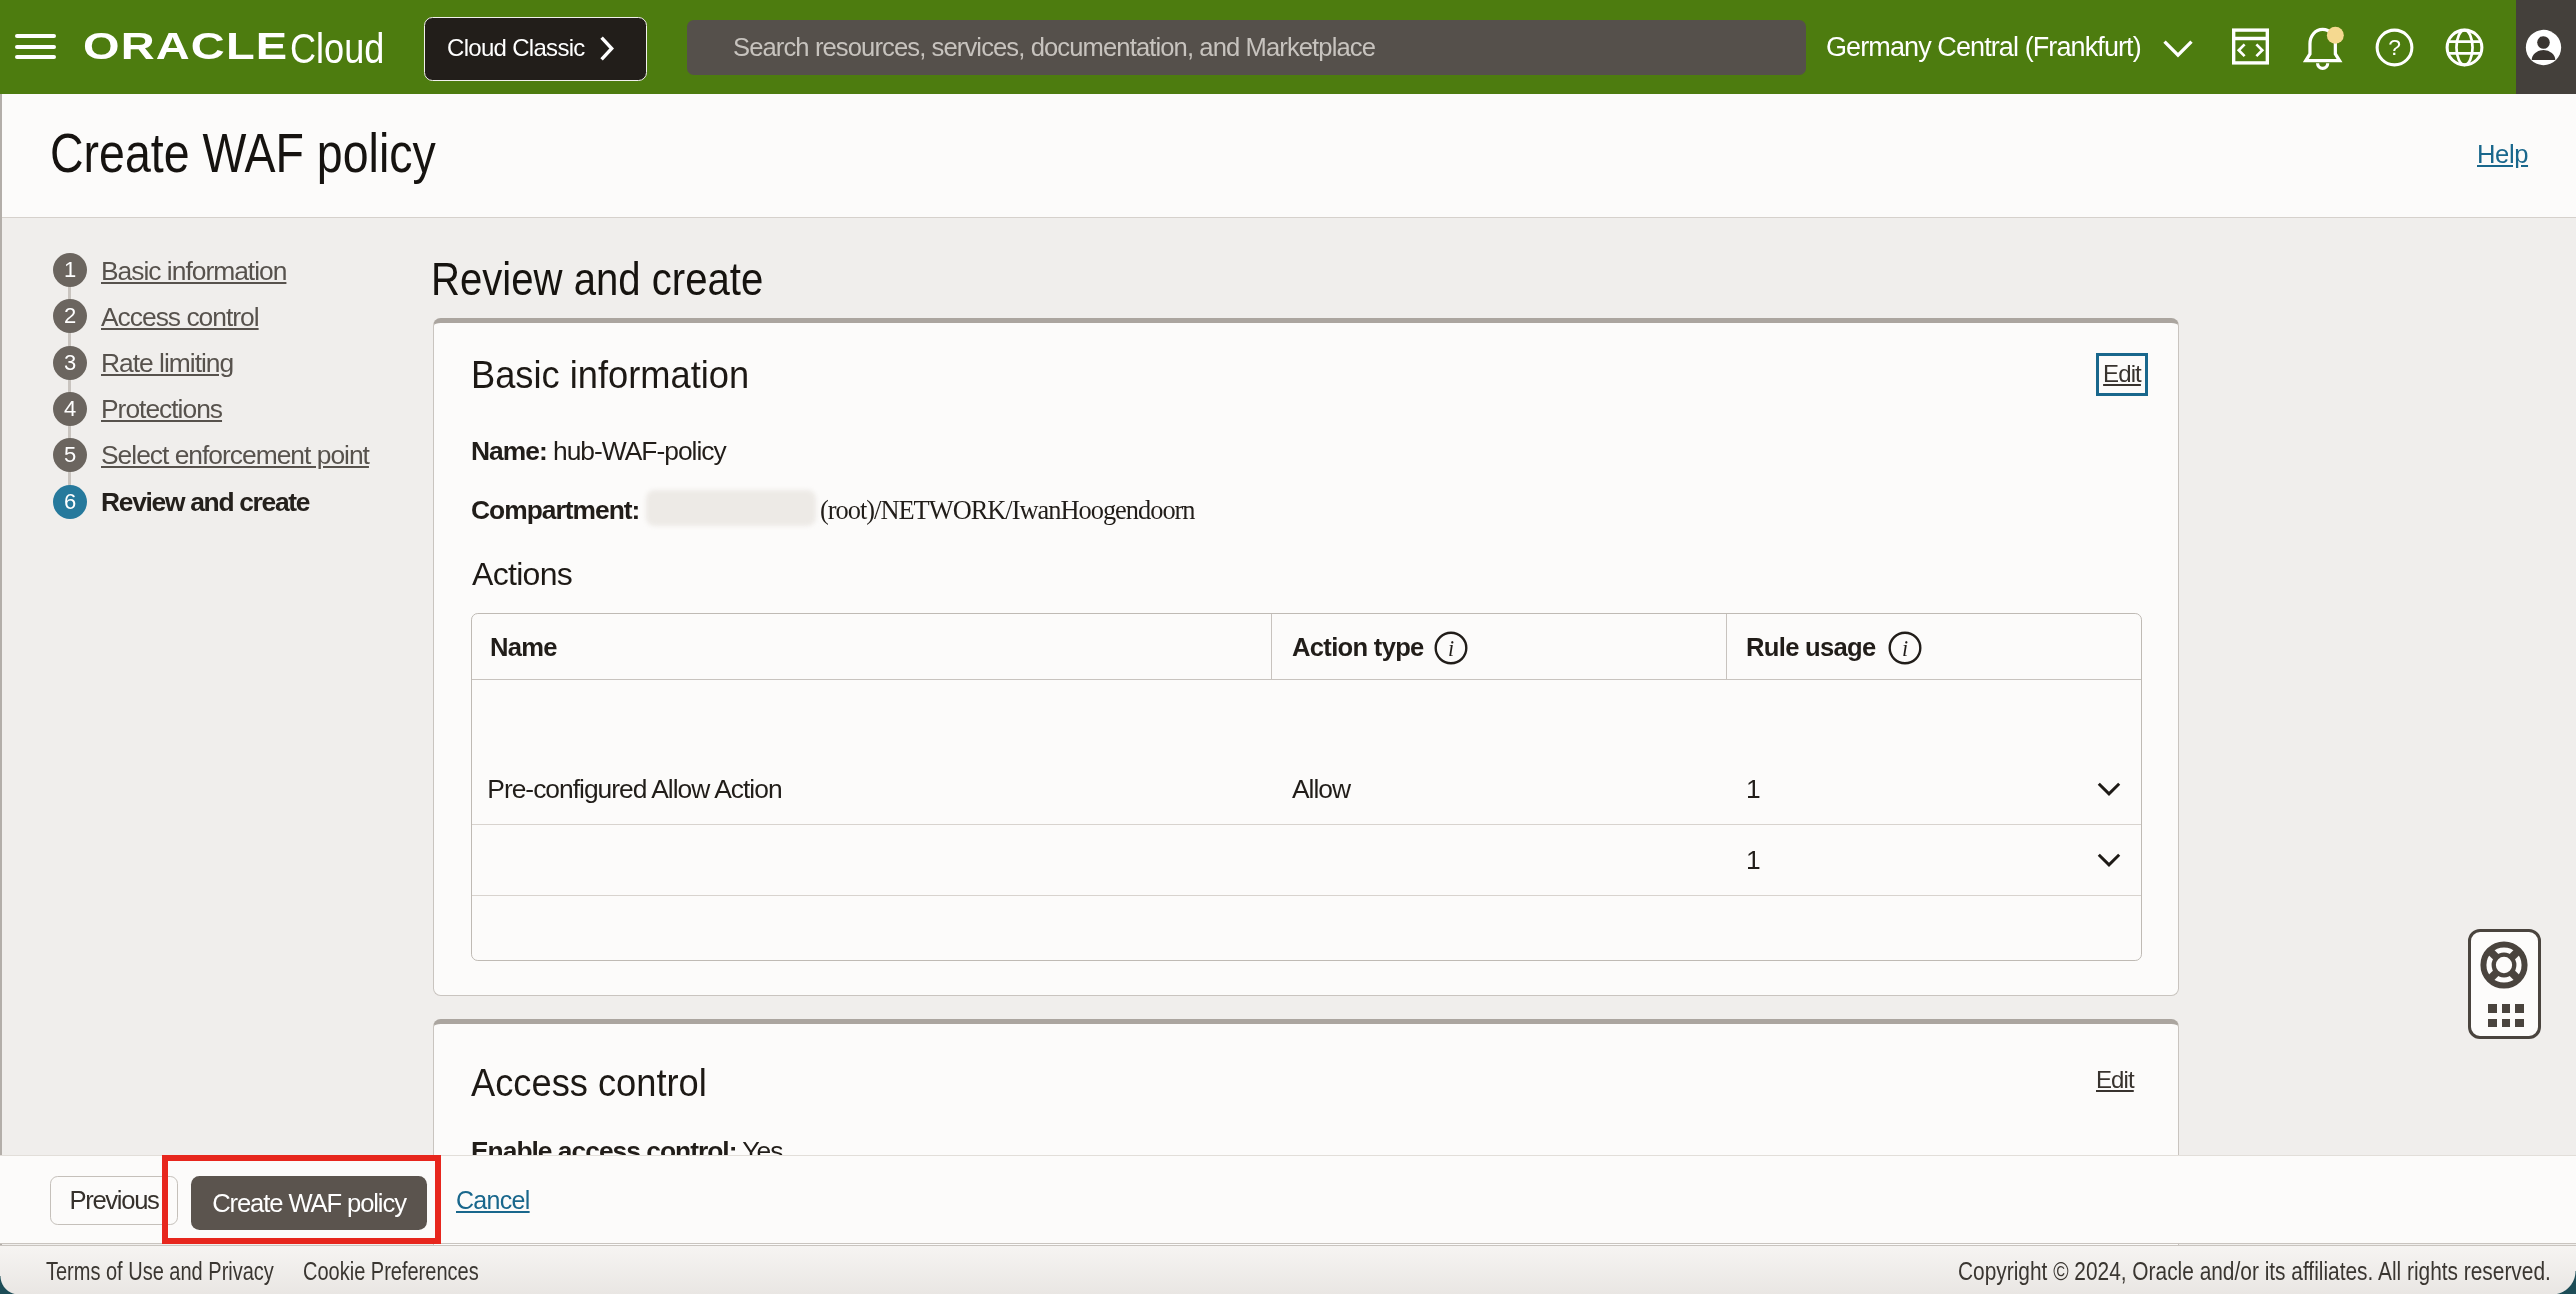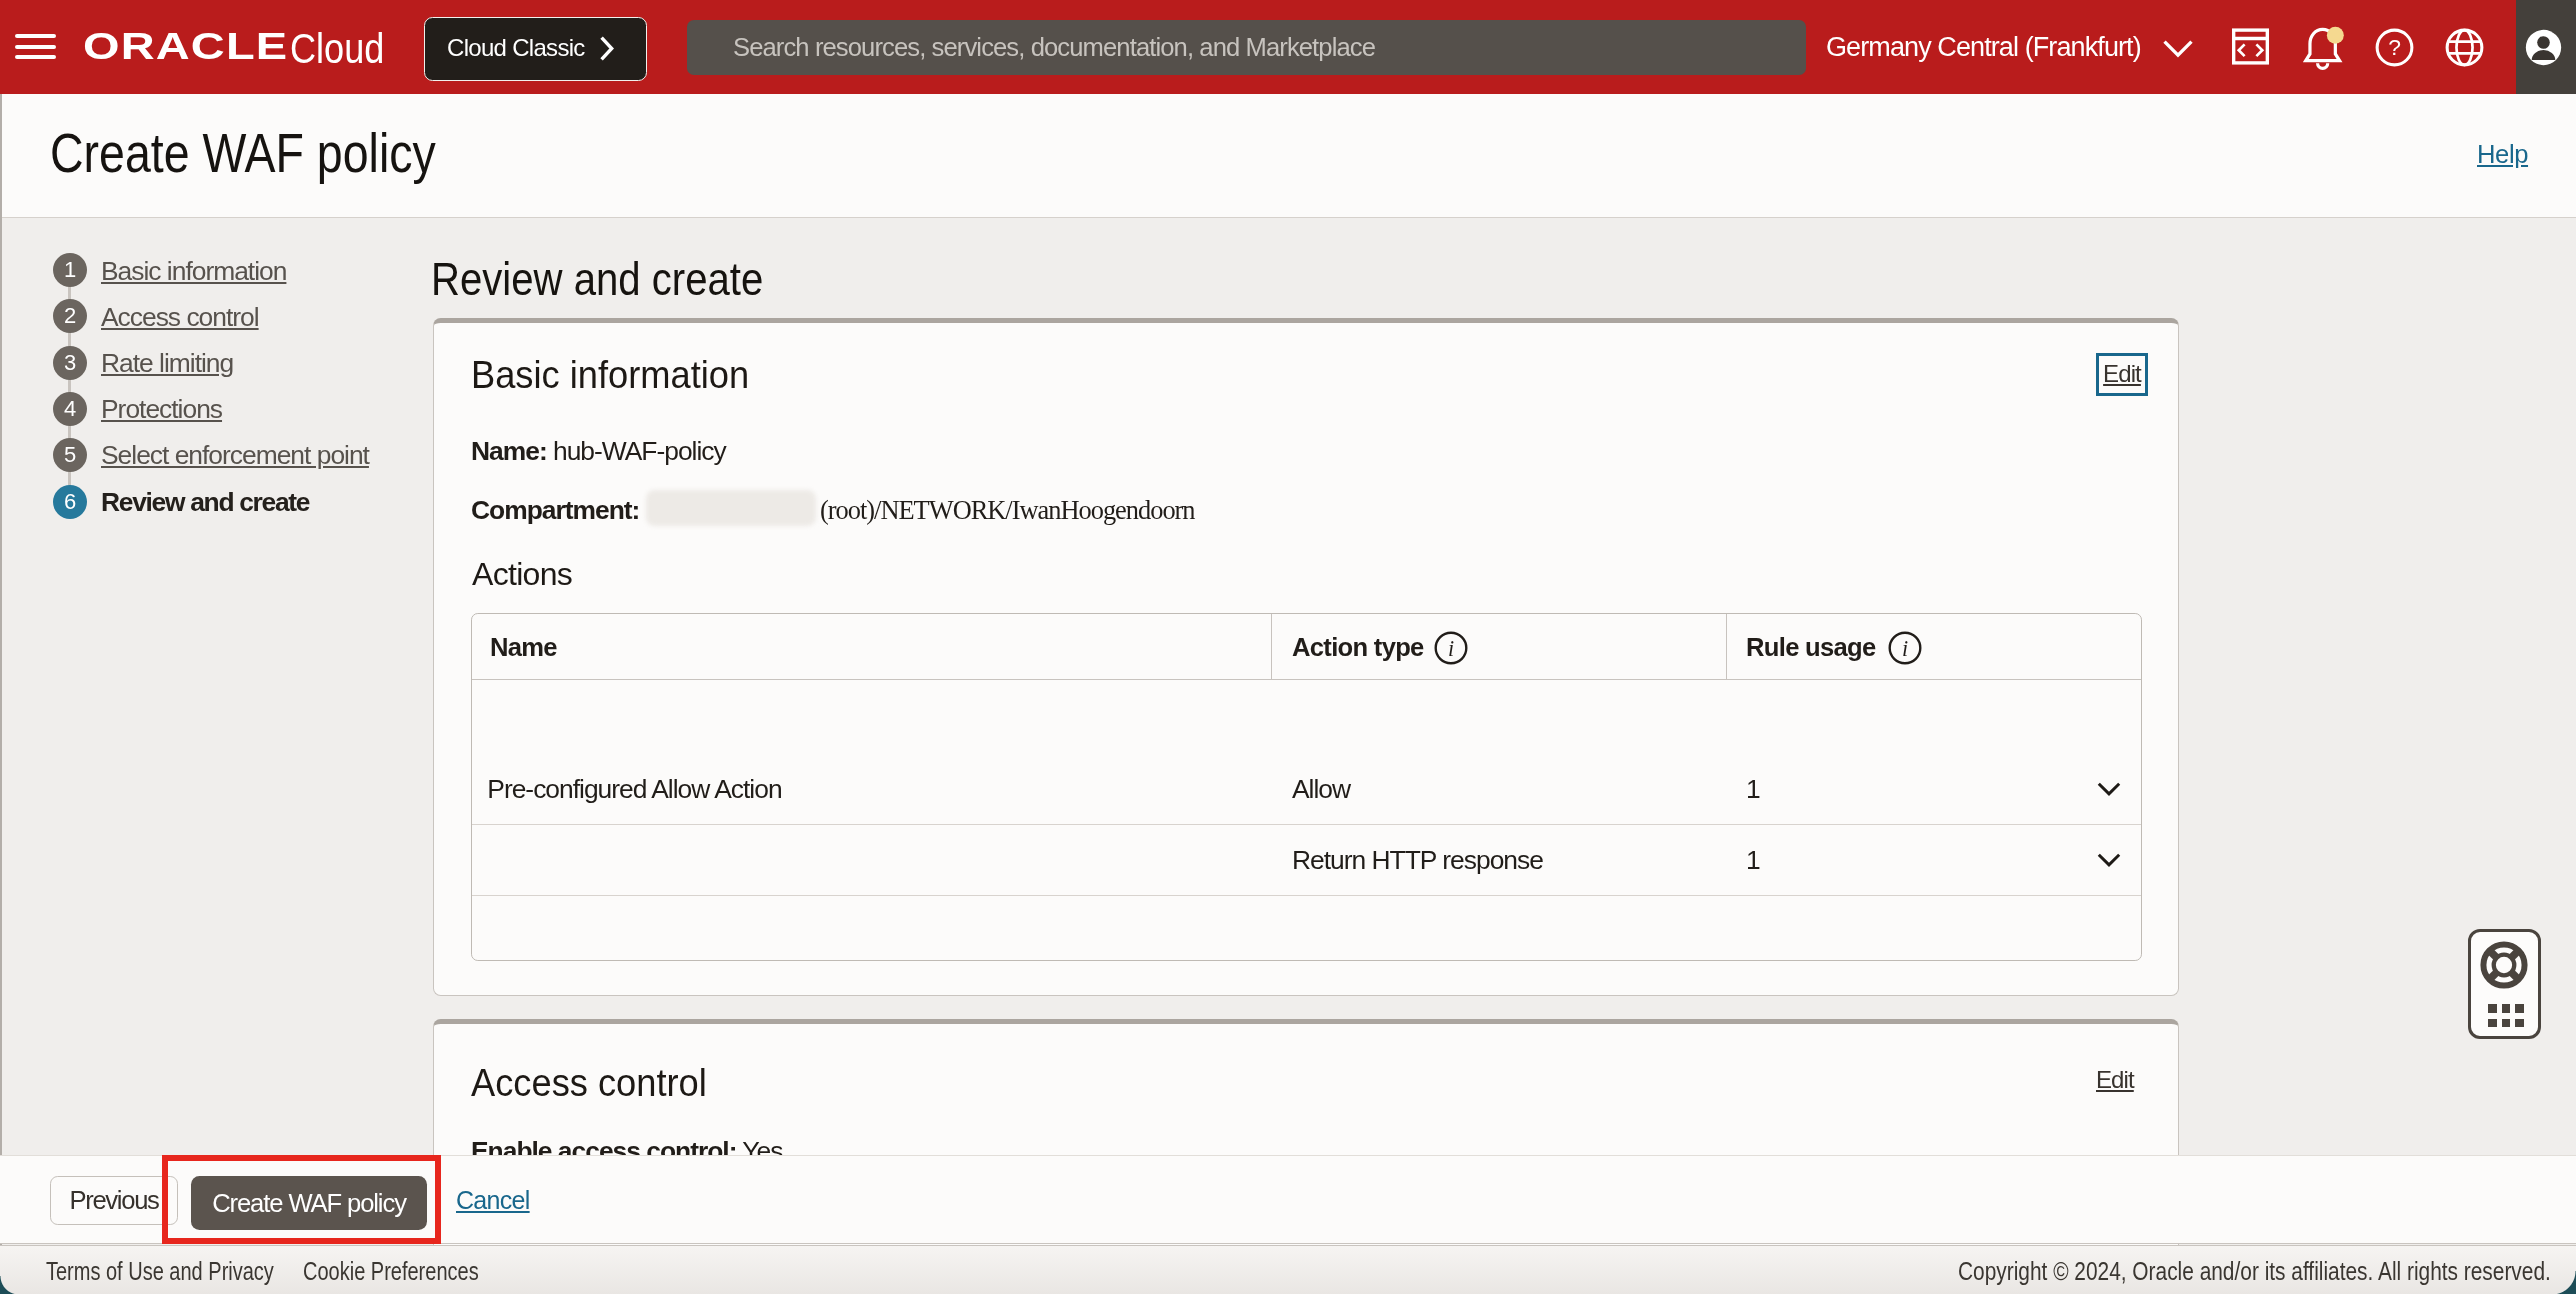"ORACLE" #header { background: #b91c1c -> #4d7c0f }
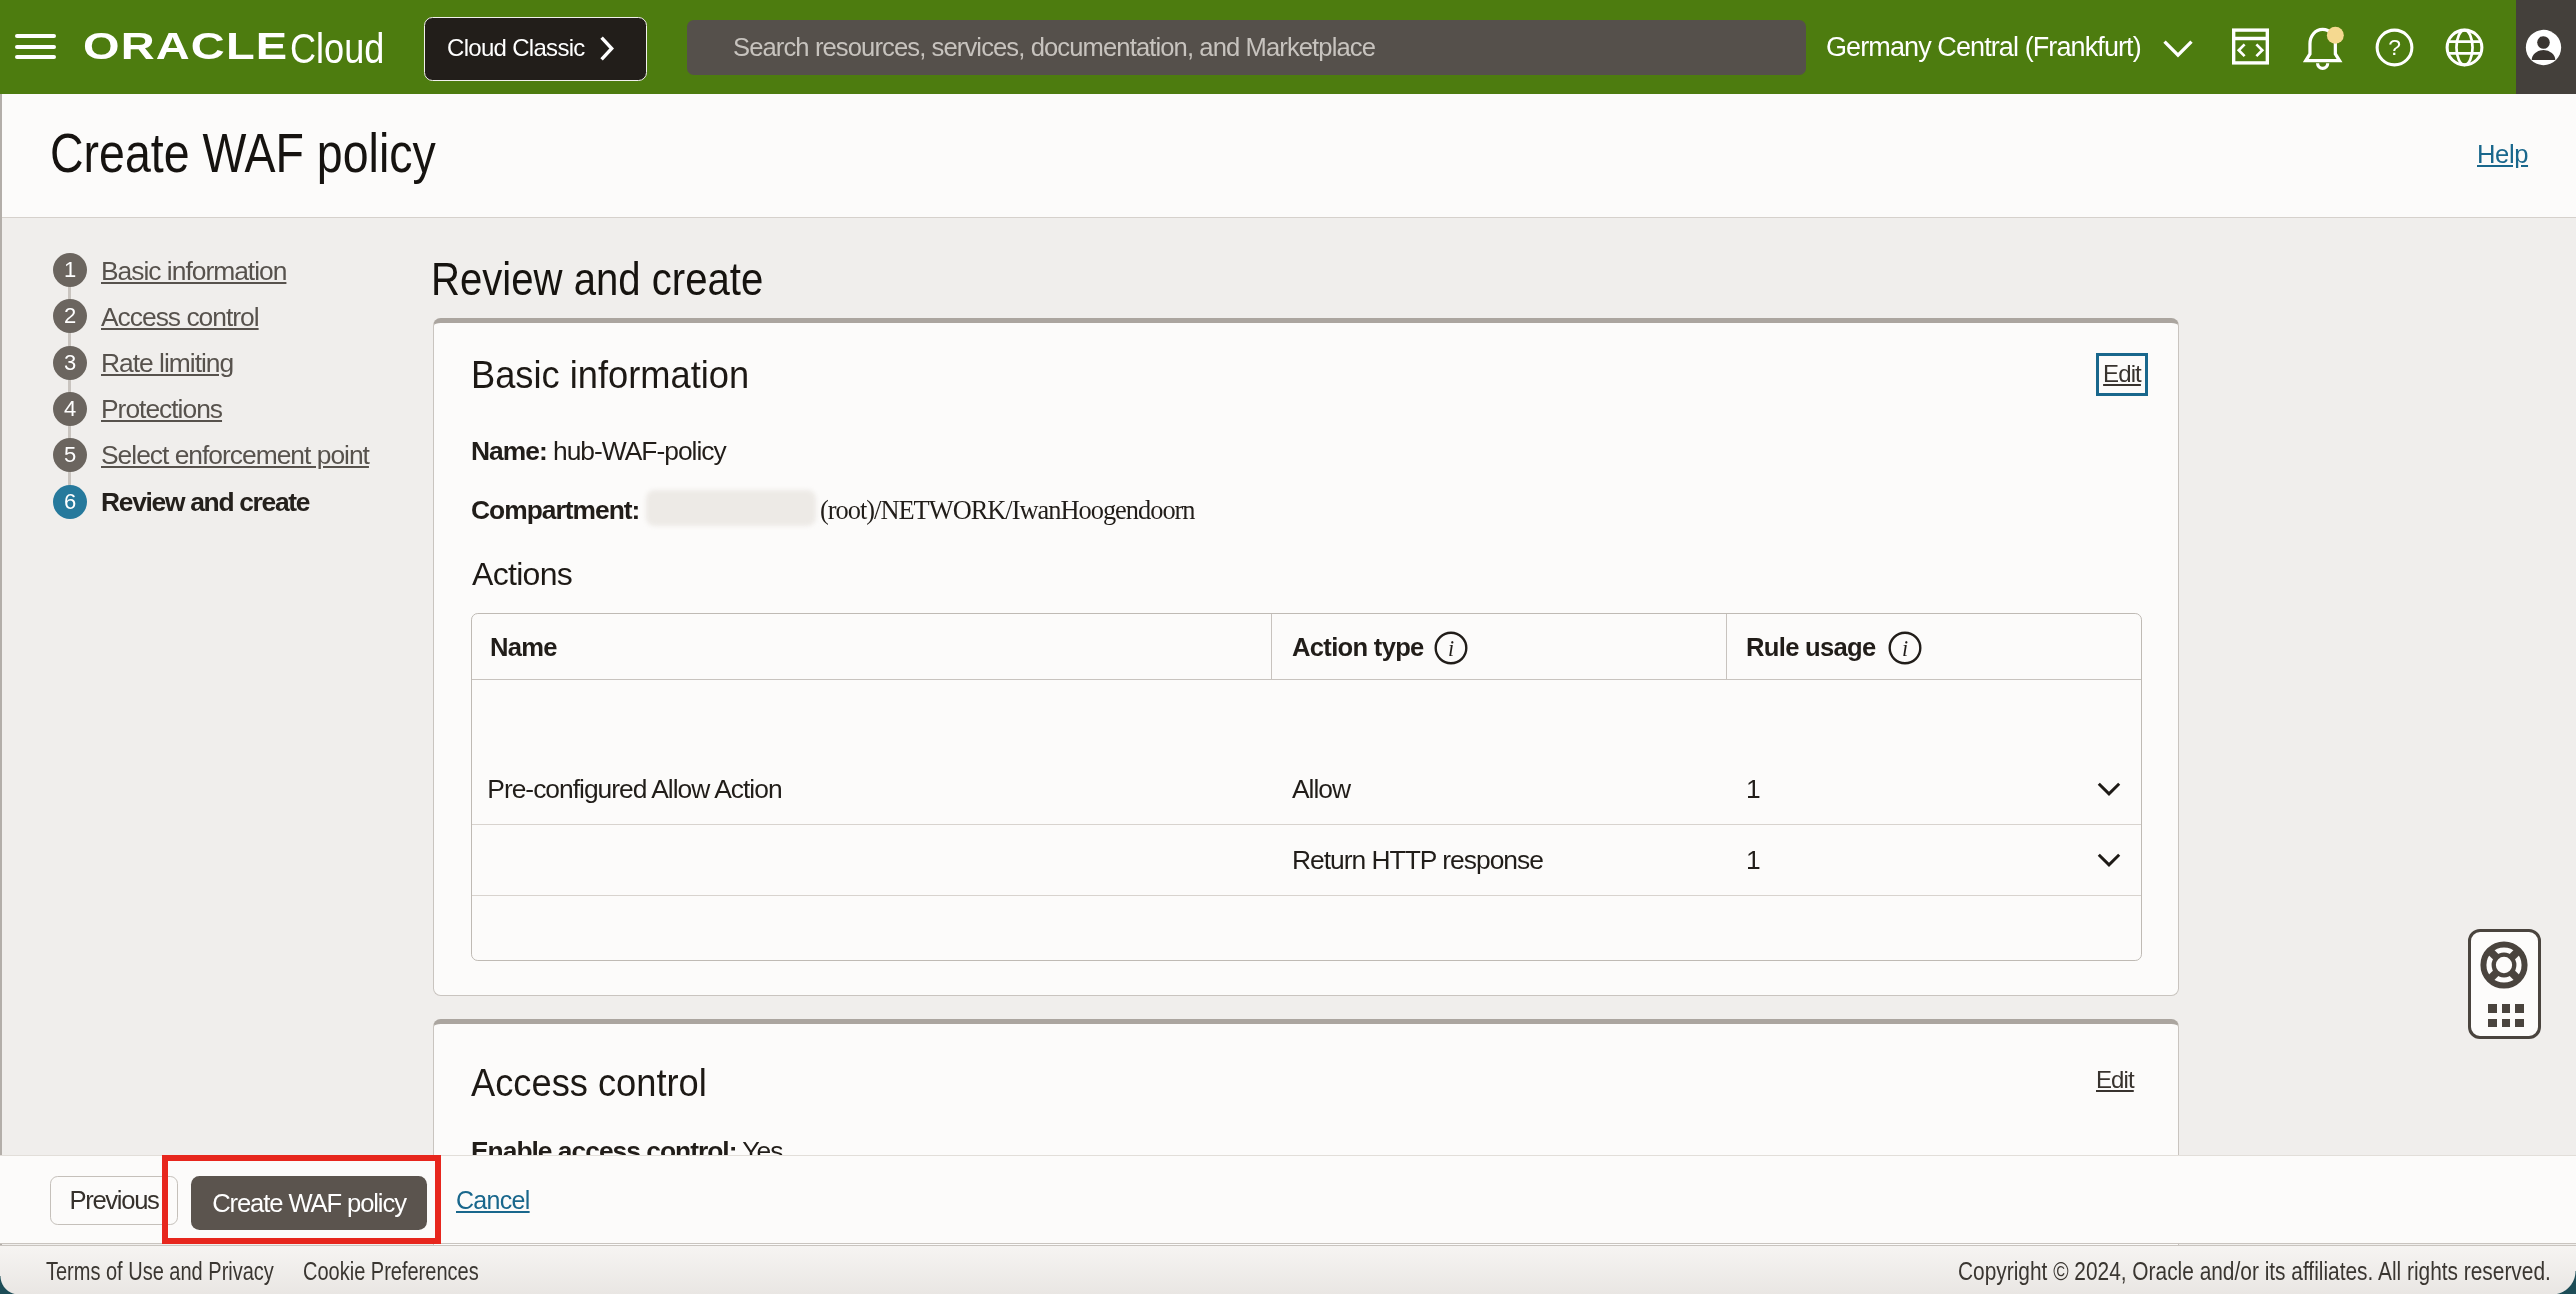"Return HTTP response" div.td { html: <div>Return HTTP response</div> -> none }
